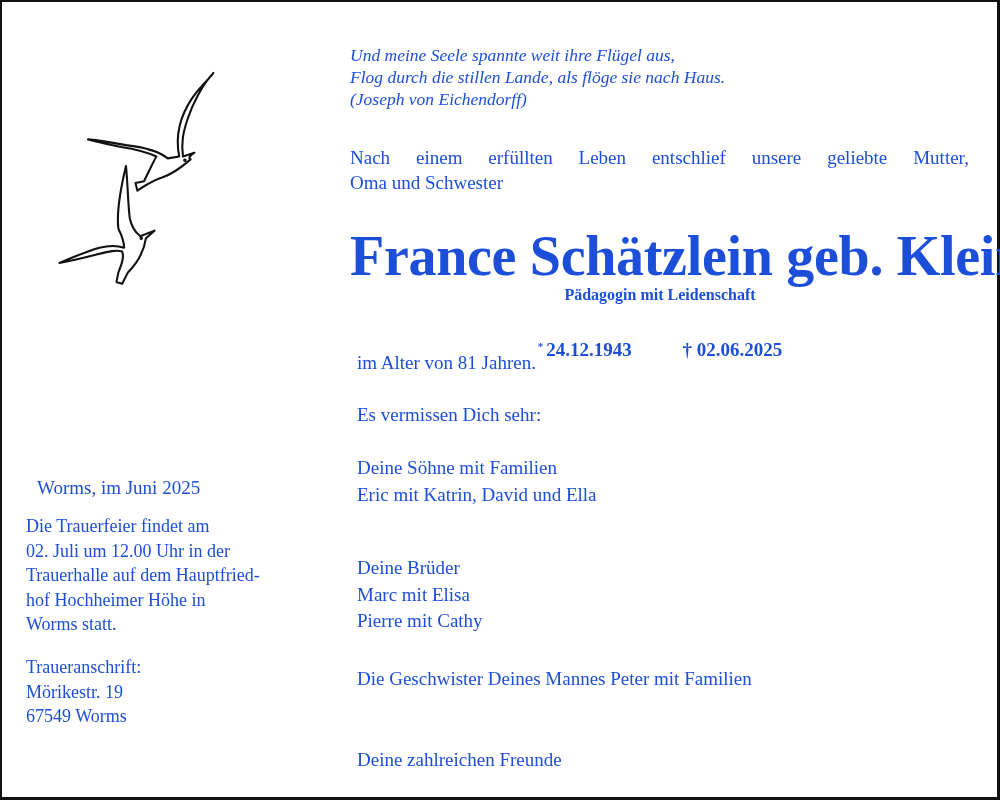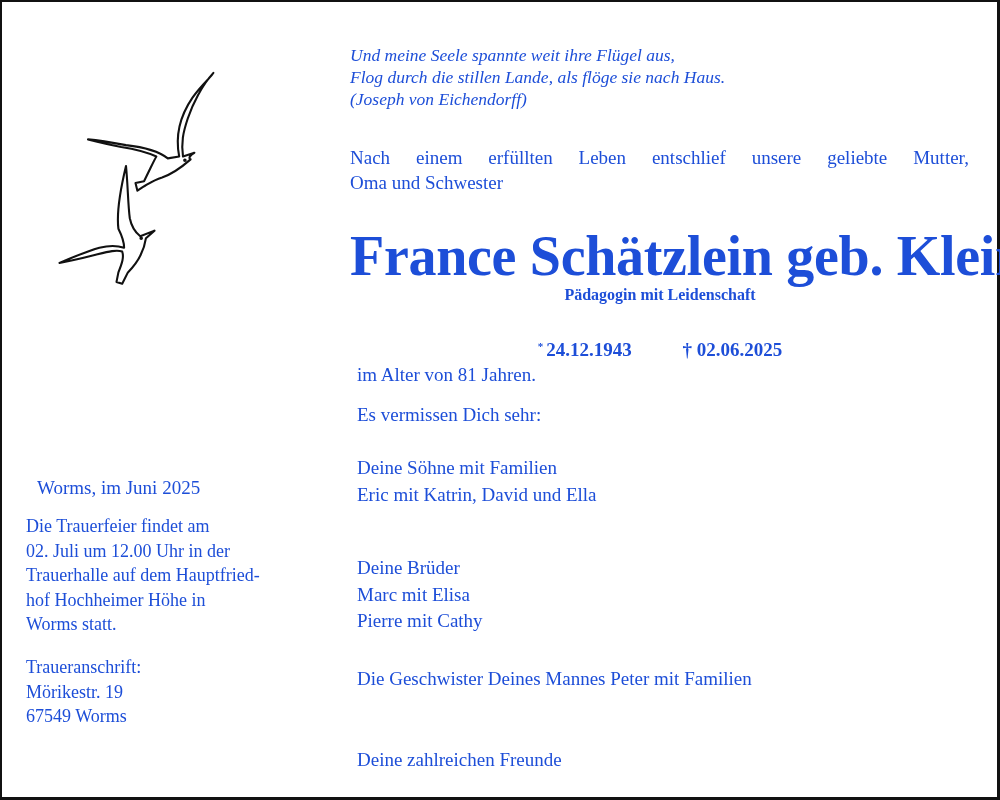"im Alter von 81 Jahren." div.abs { top: 362px -> 350px }
